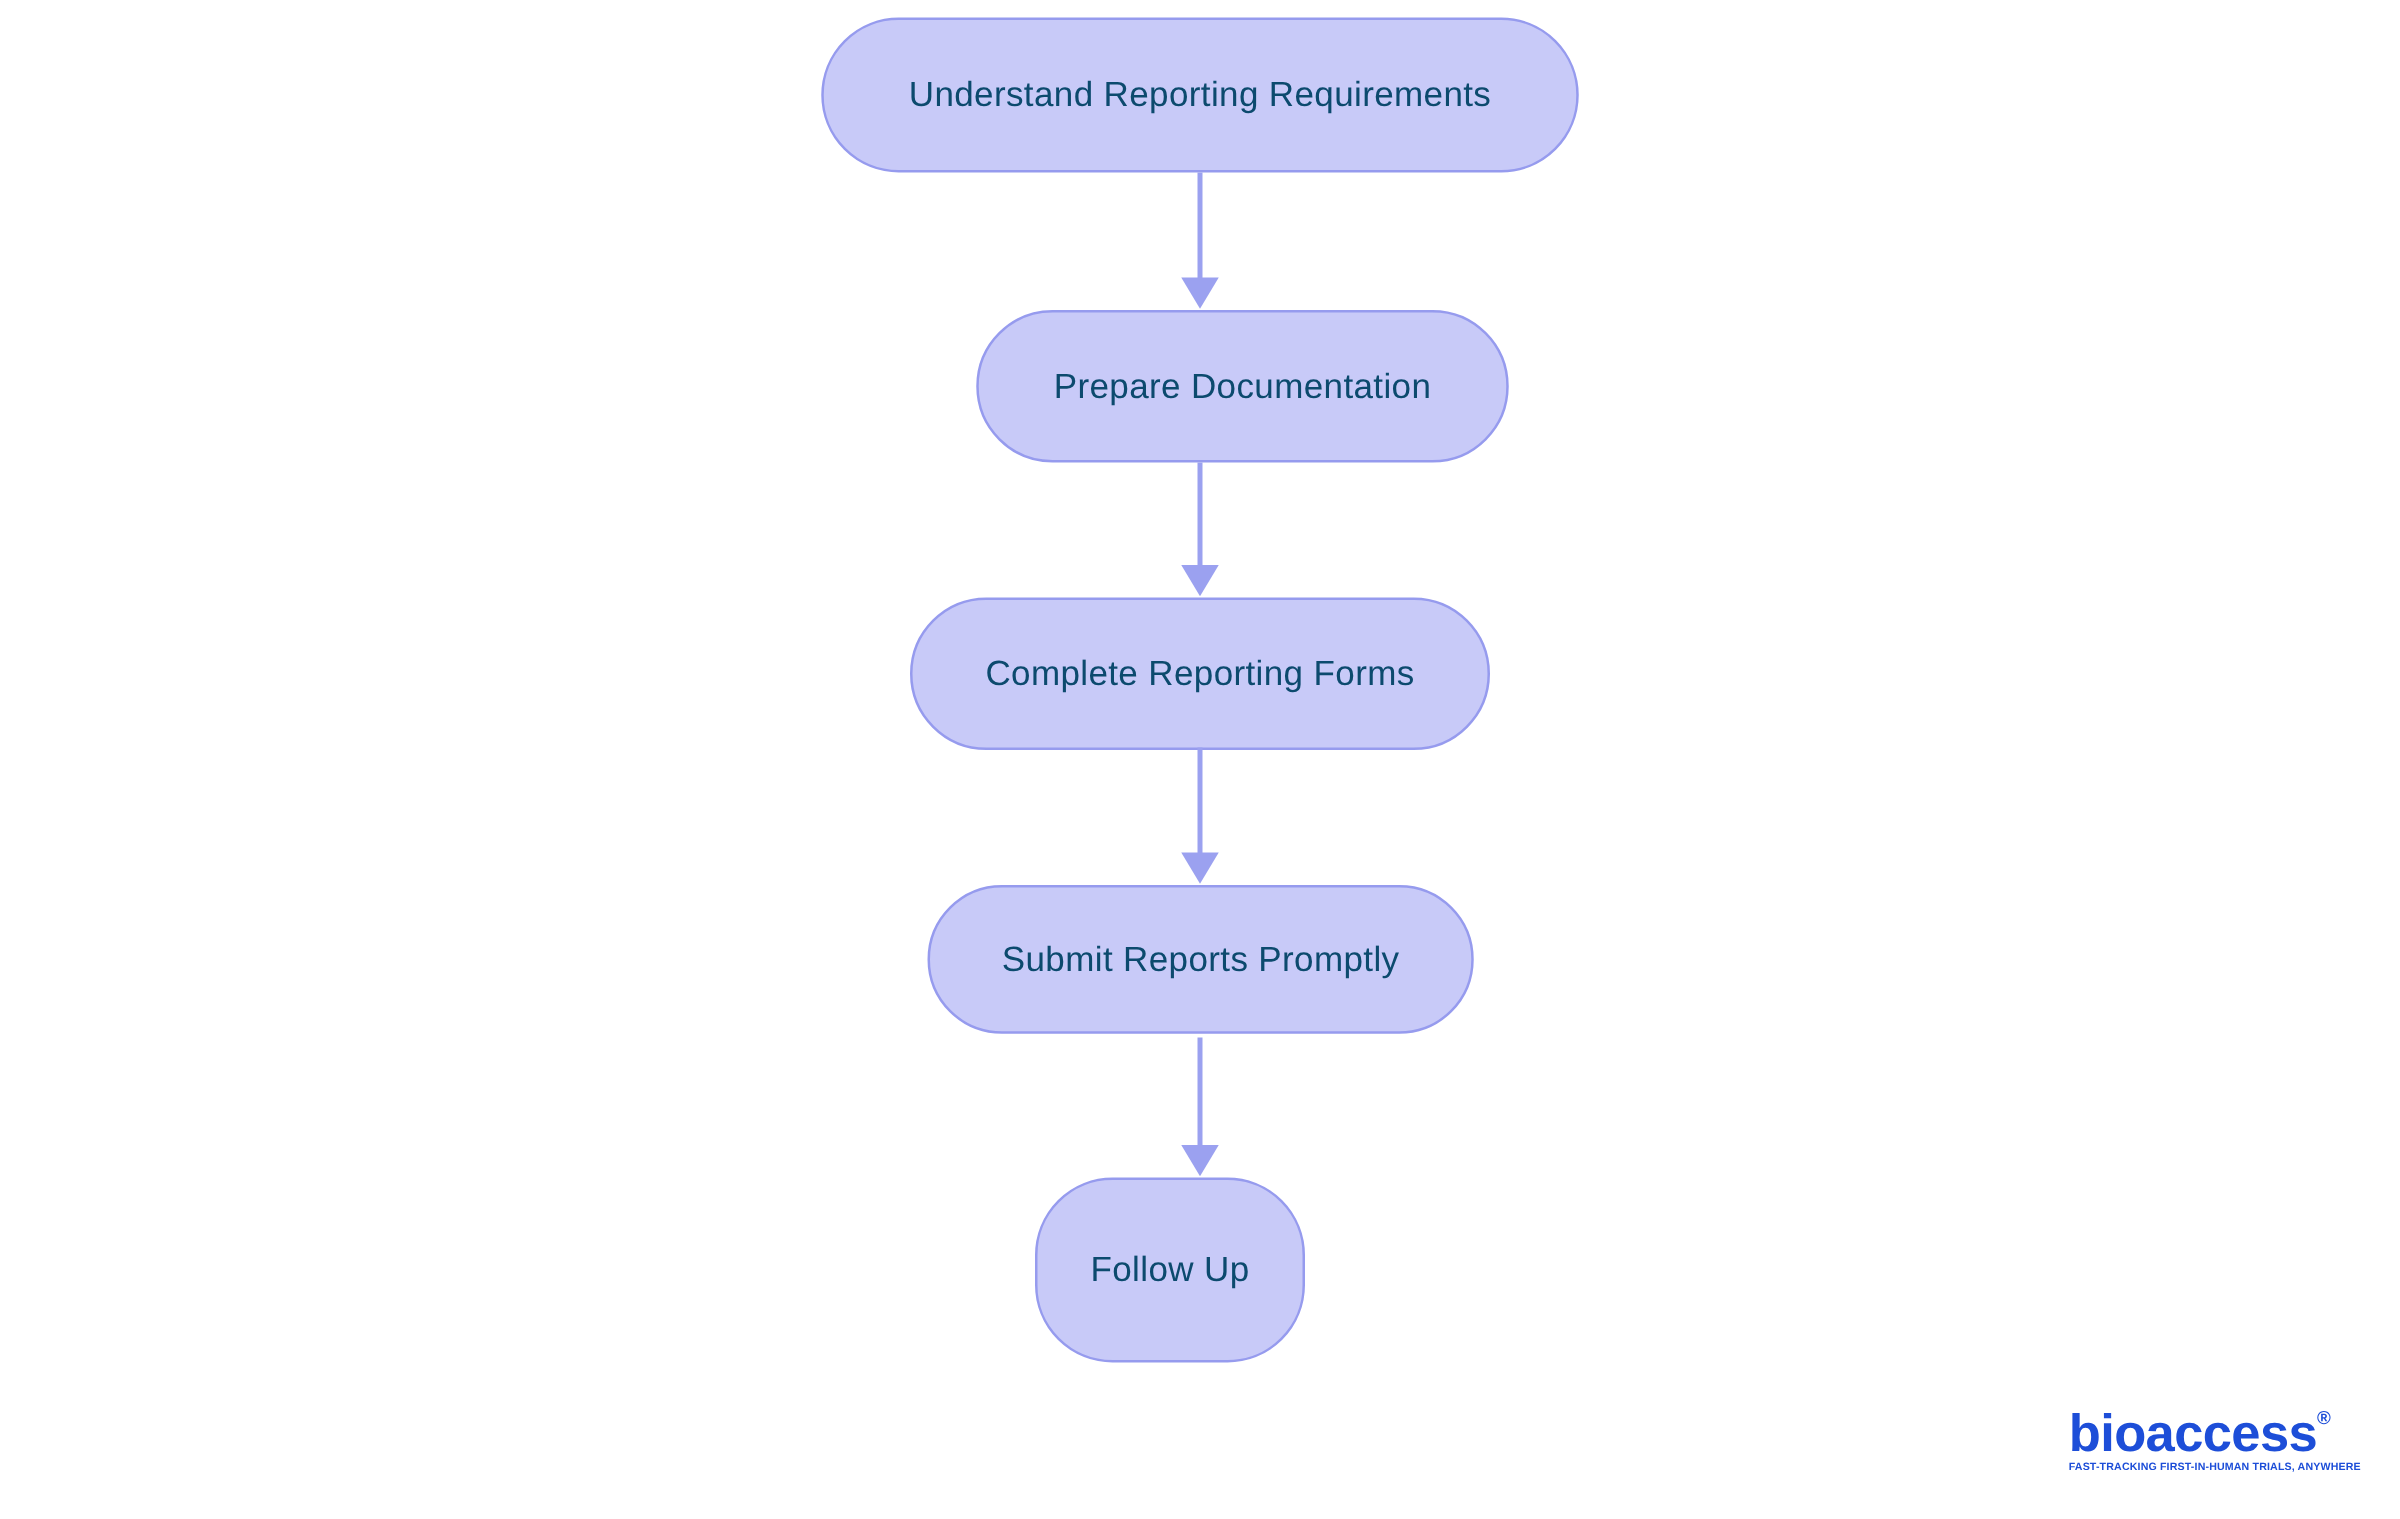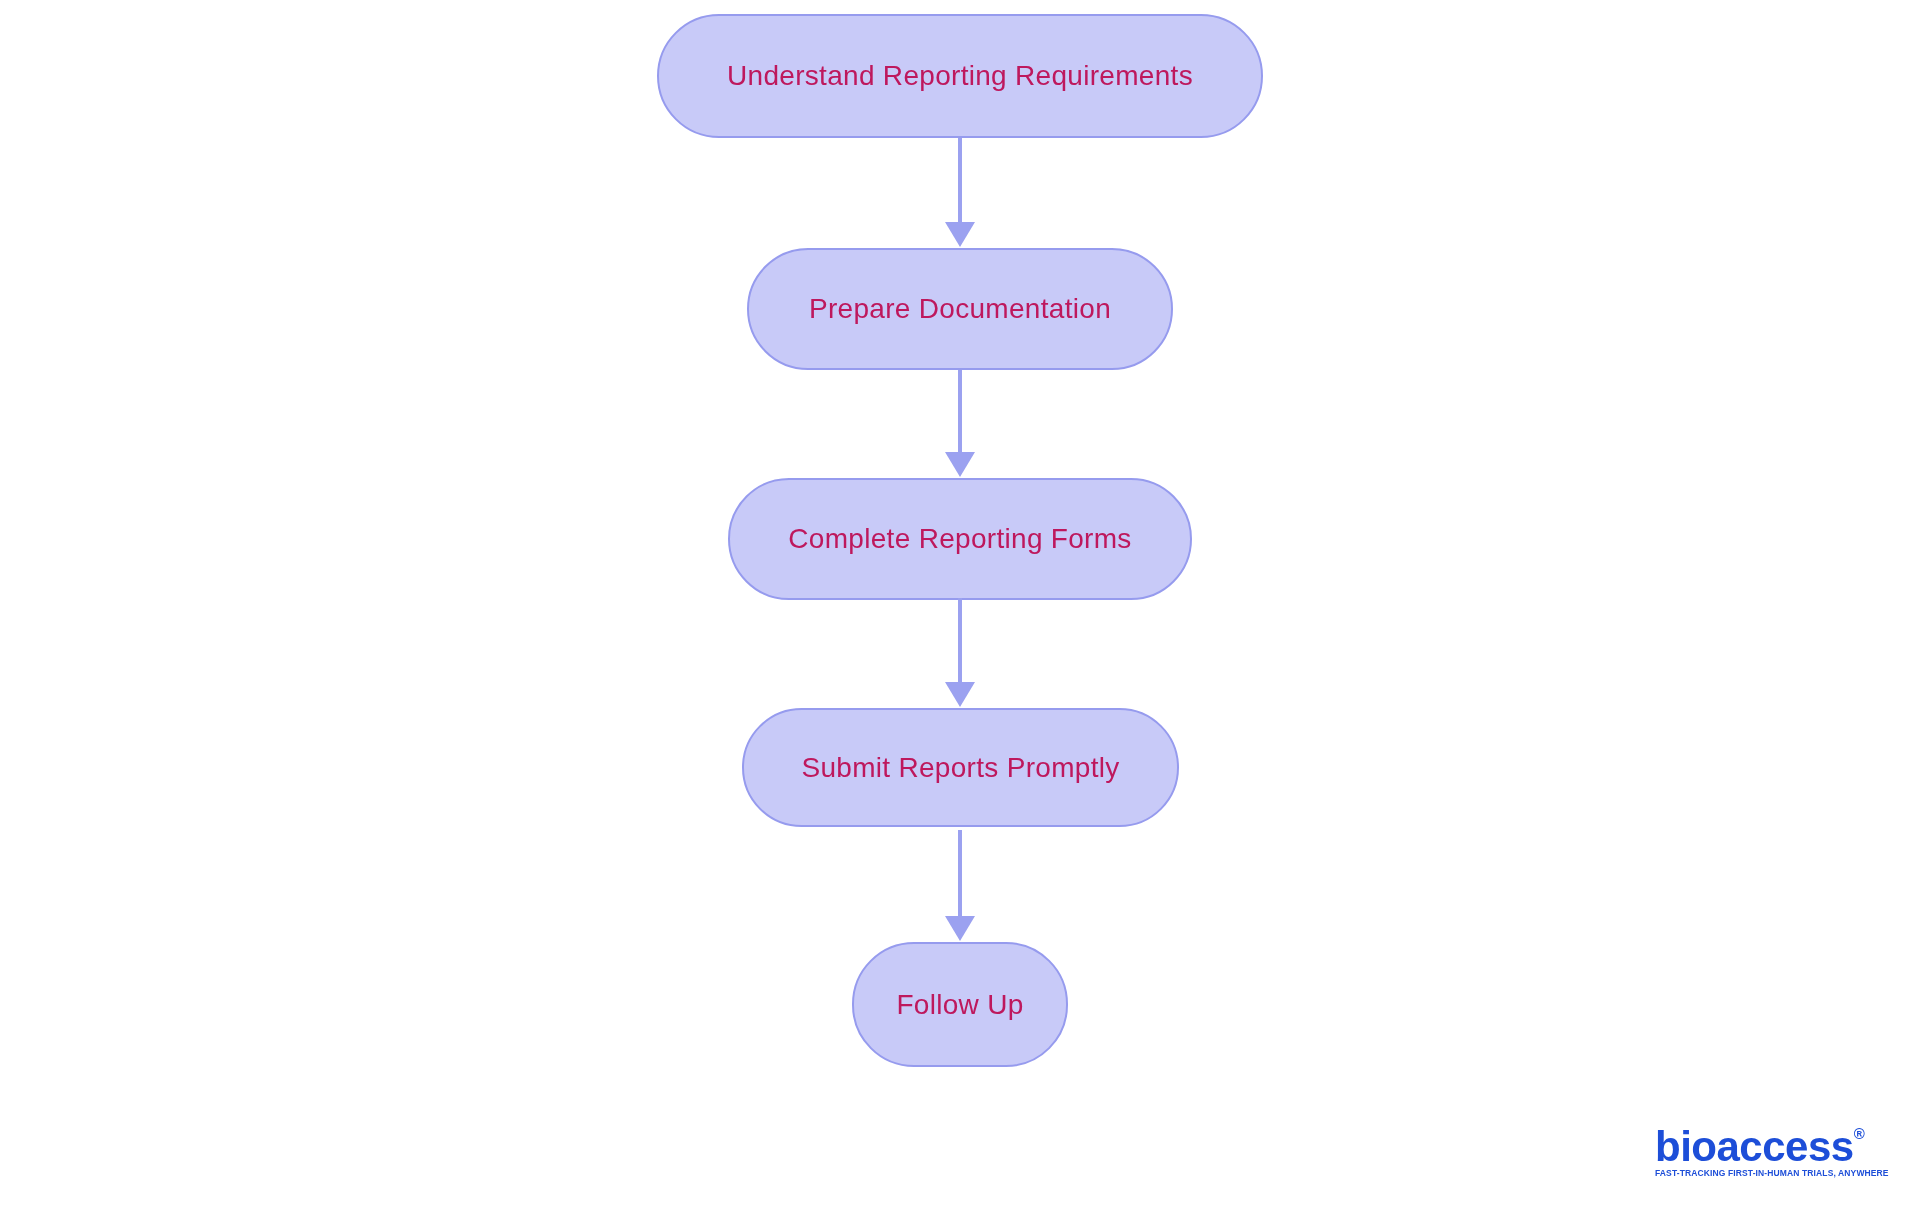"Understand Reporting Requirements" .node span { color: #be185d -> #0c4a6e }
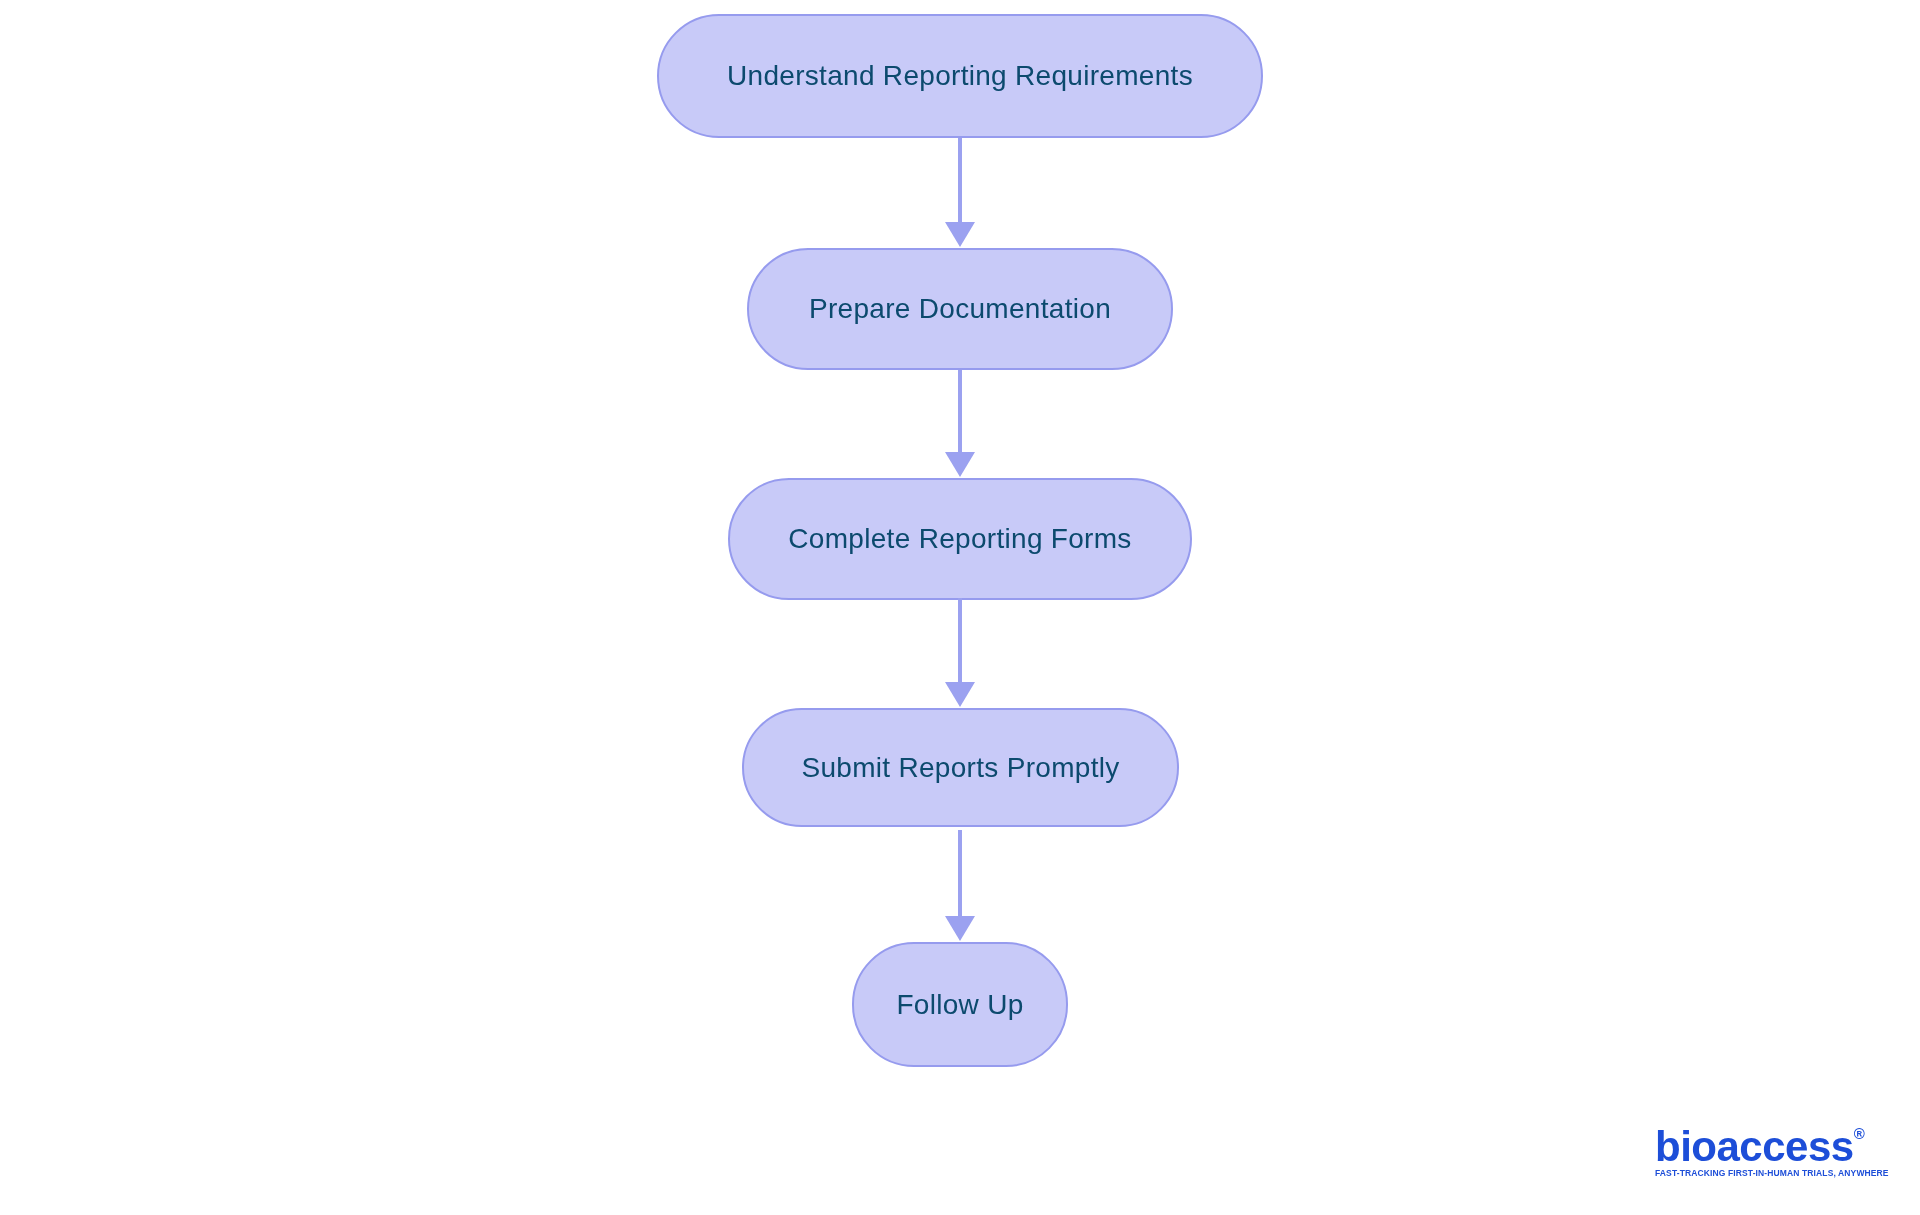"Prepare Documentation" .n2 { left: 747px -> 781px }
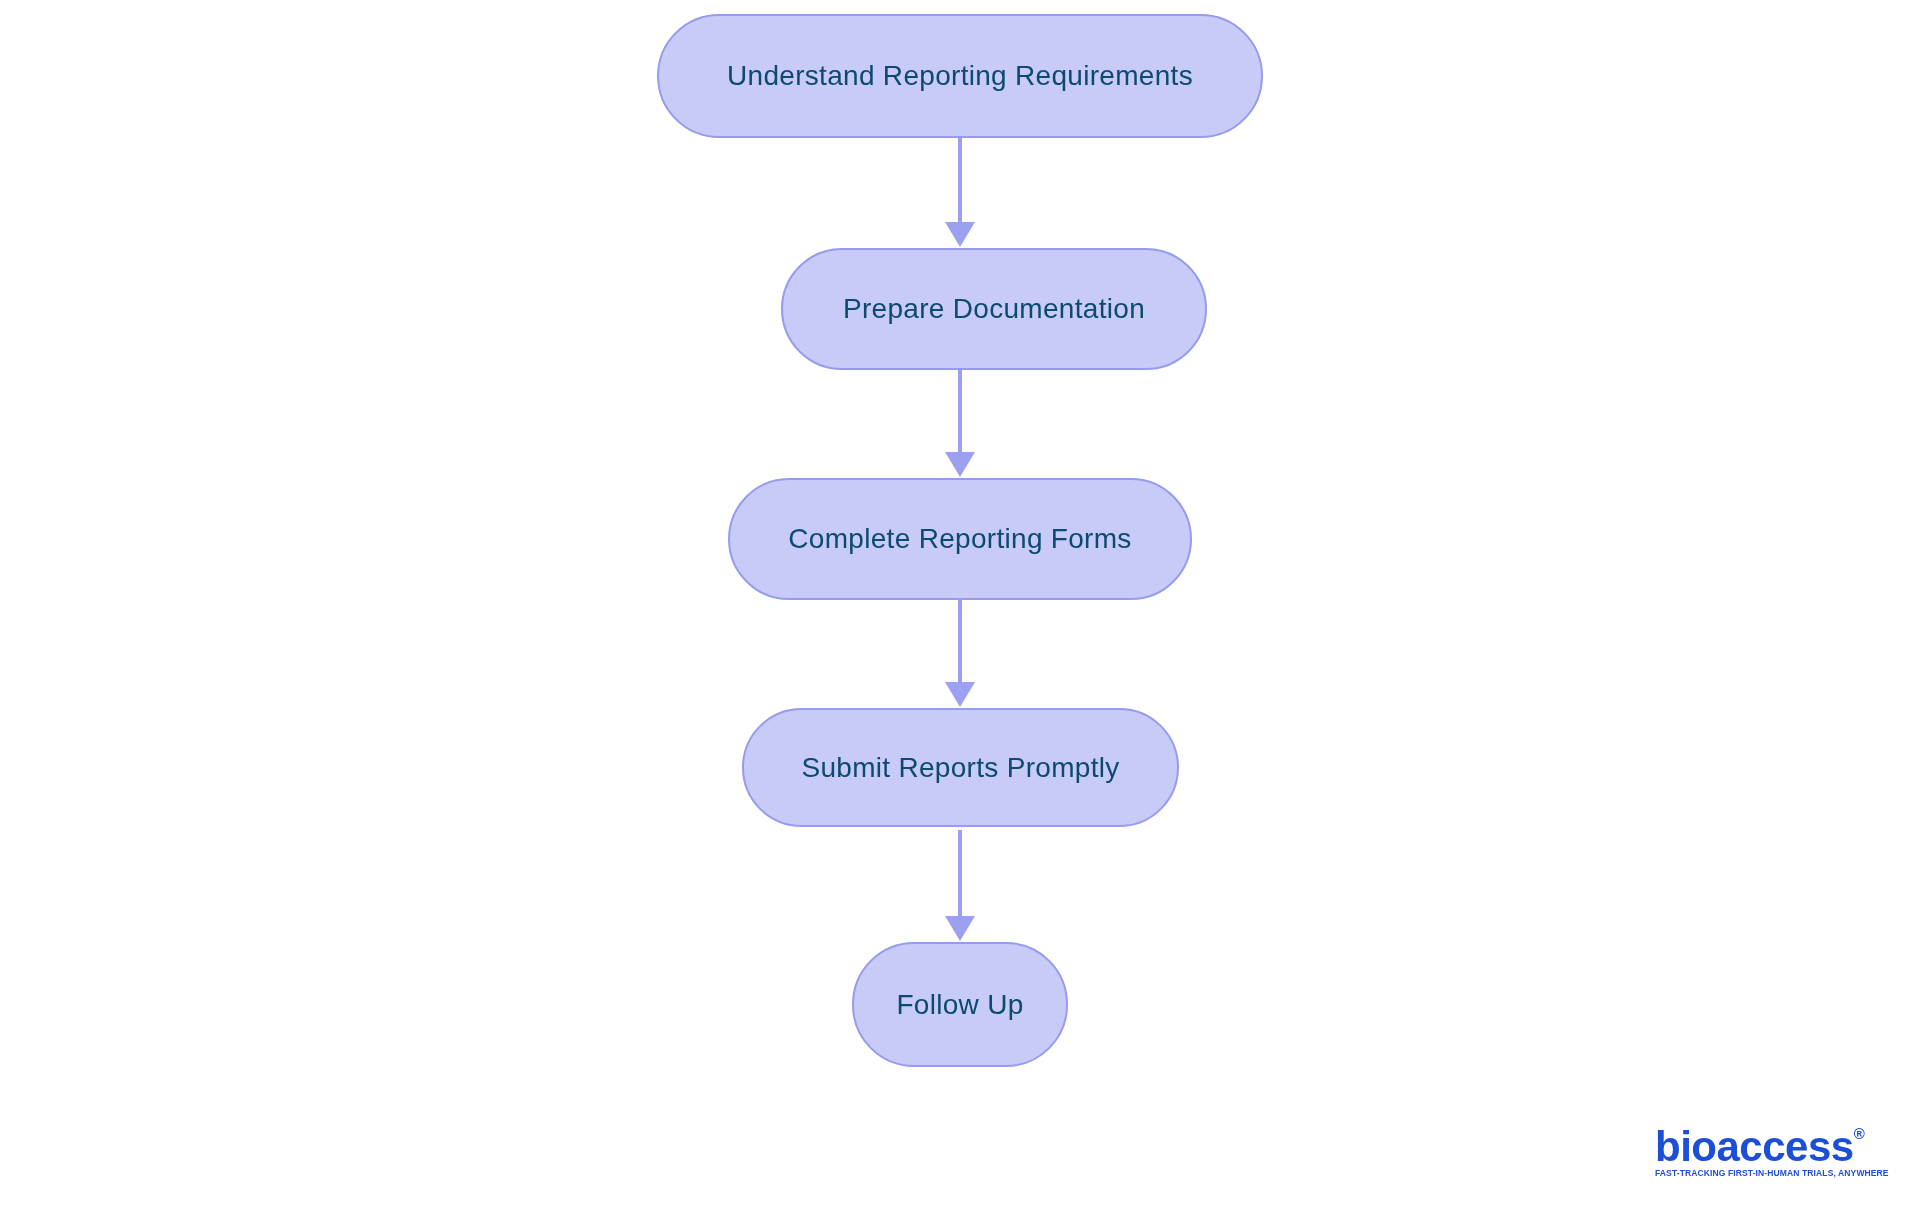"Follow Up" .n5 { height: 125px -> 148px; left: 852px -> 828px }
